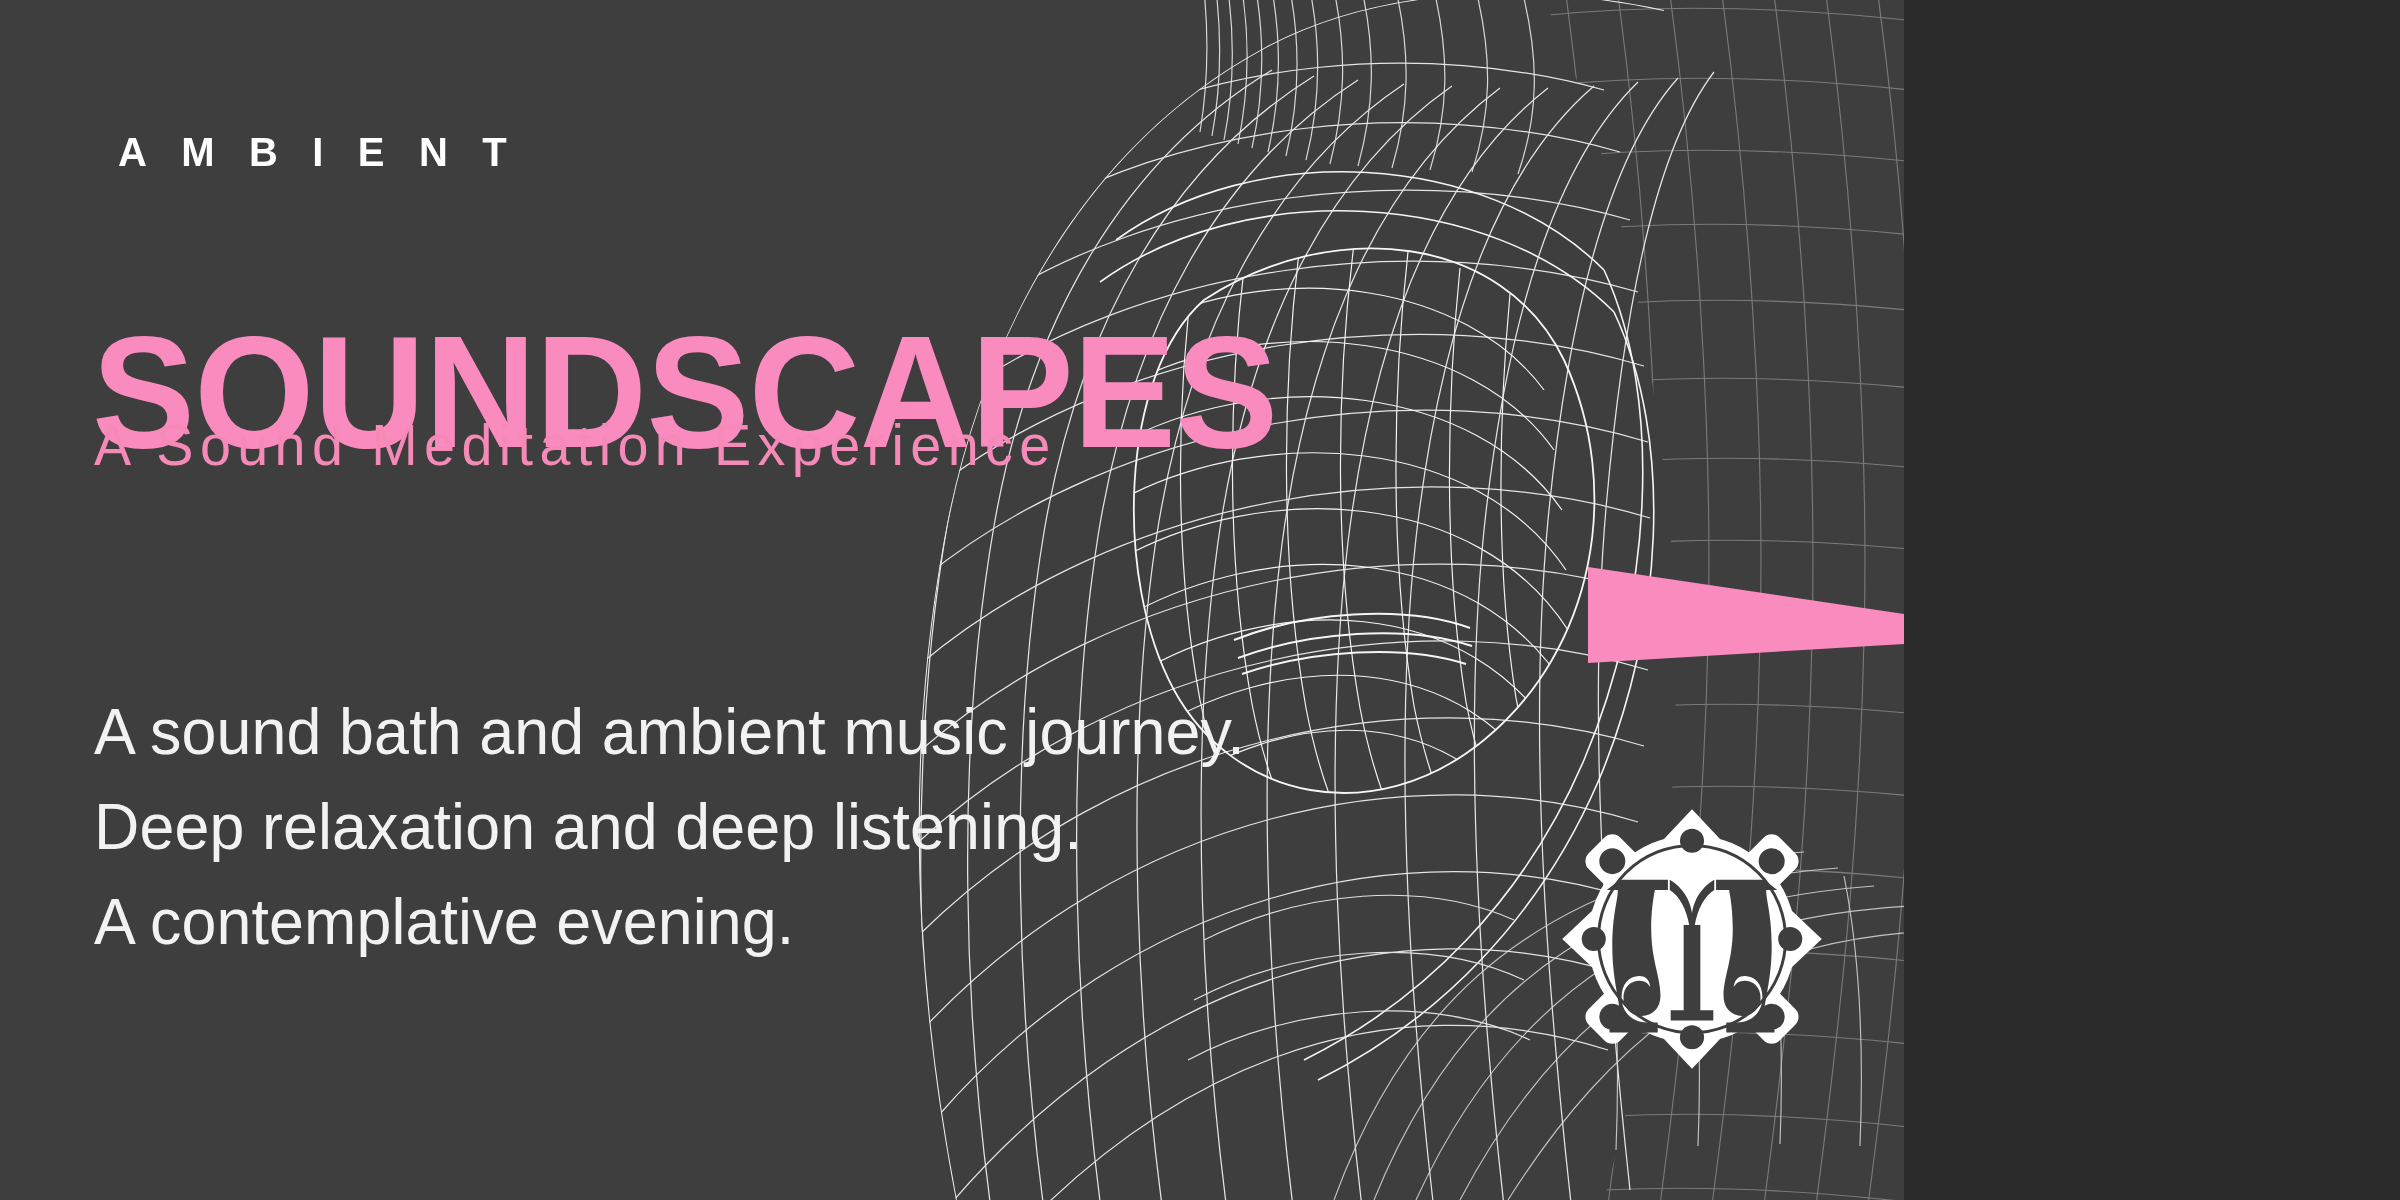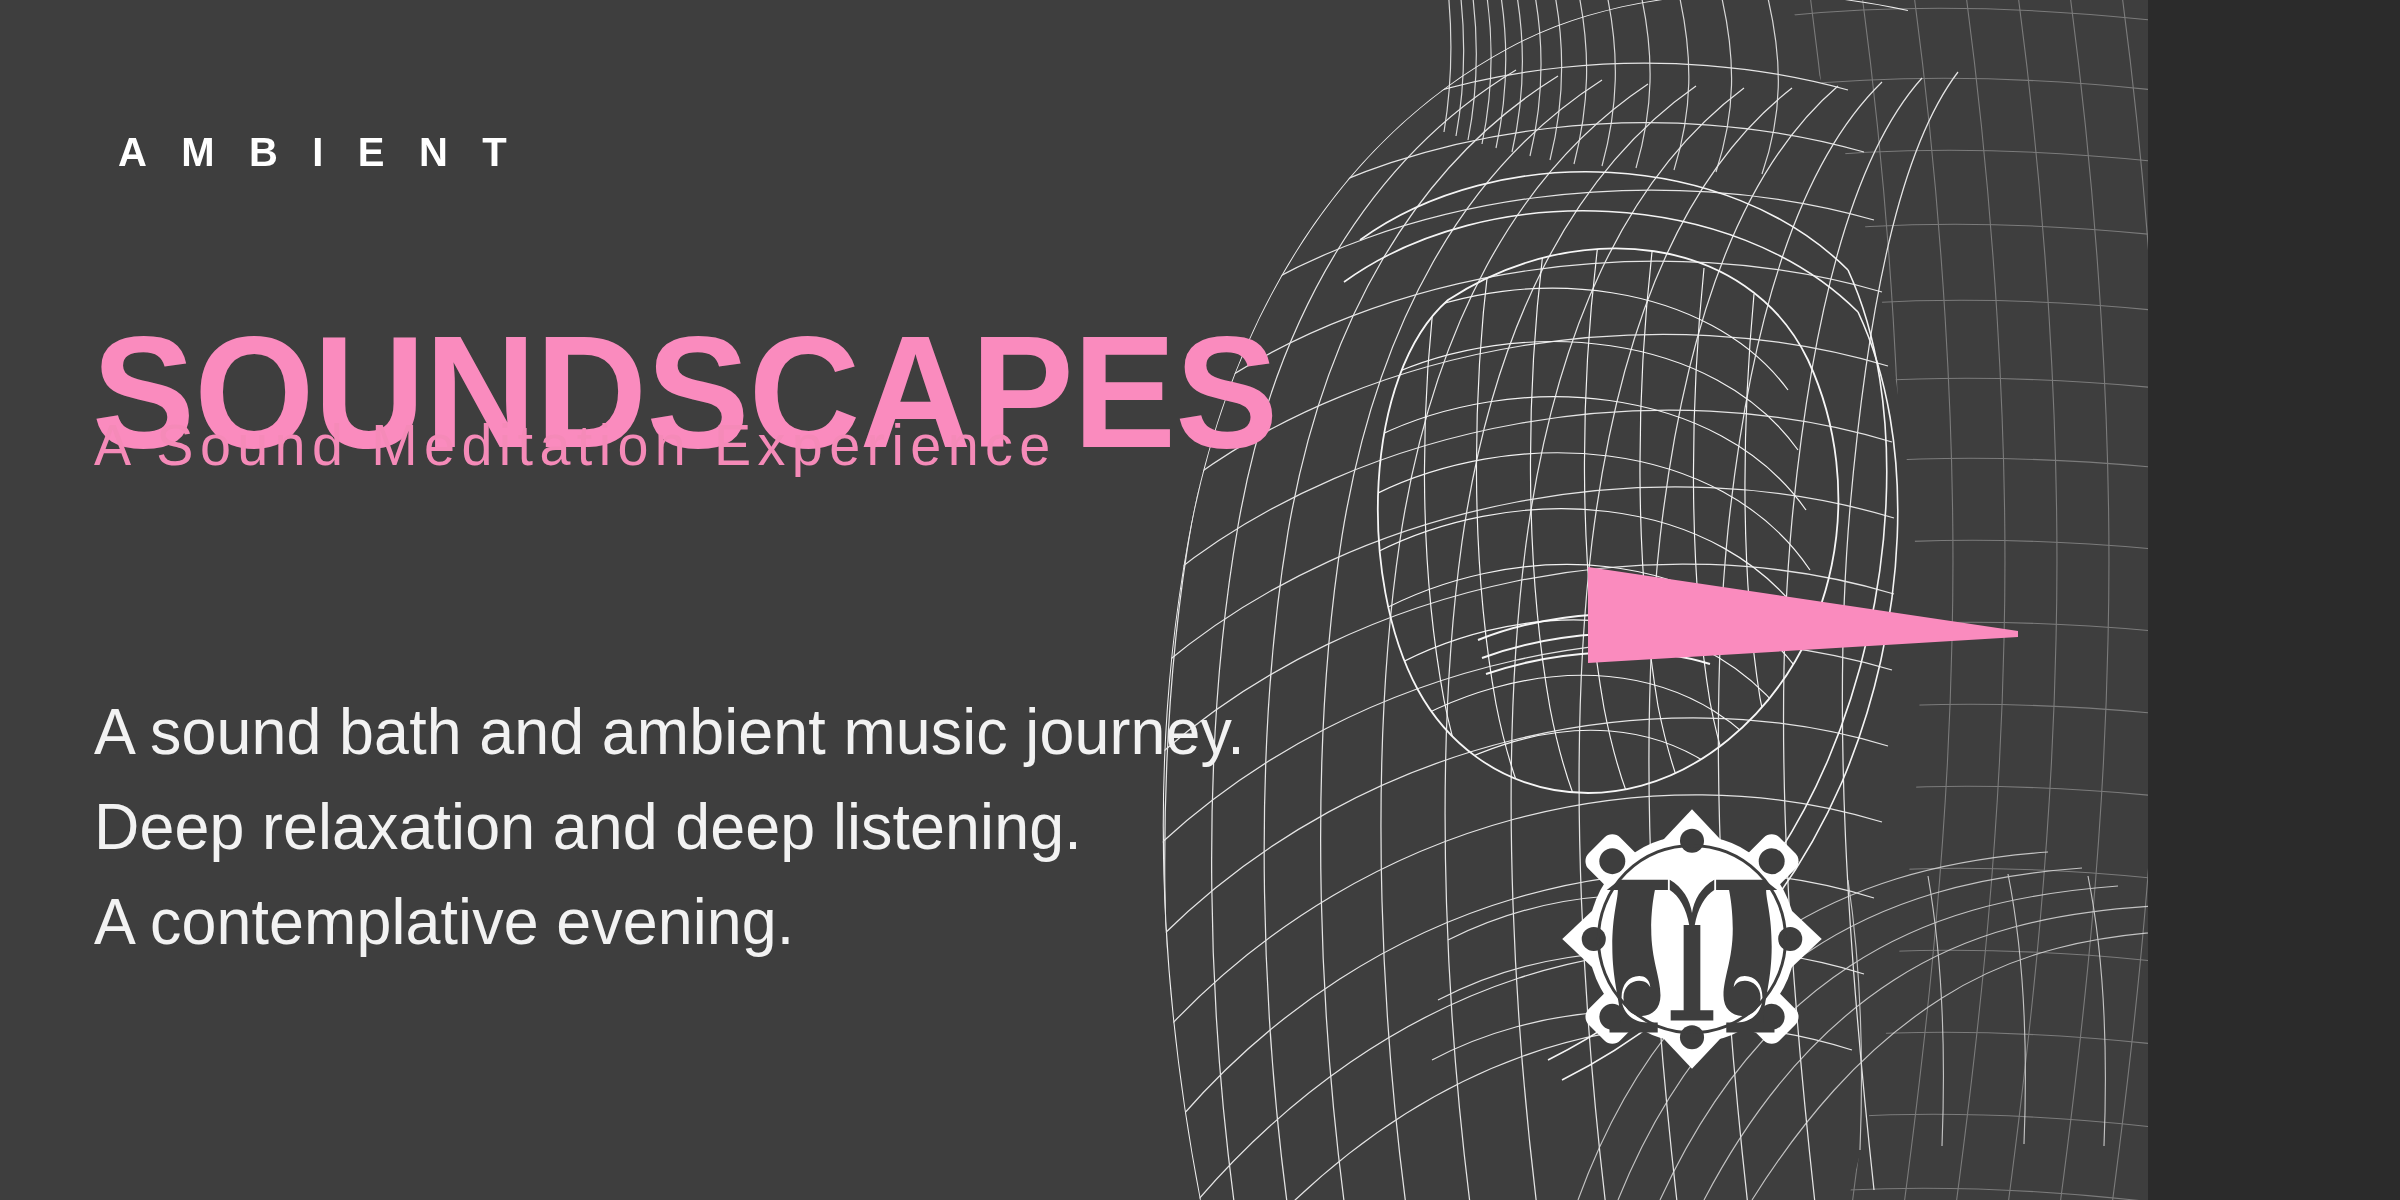"AMBIENT" #poster { width: 2148px -> 1904px }
